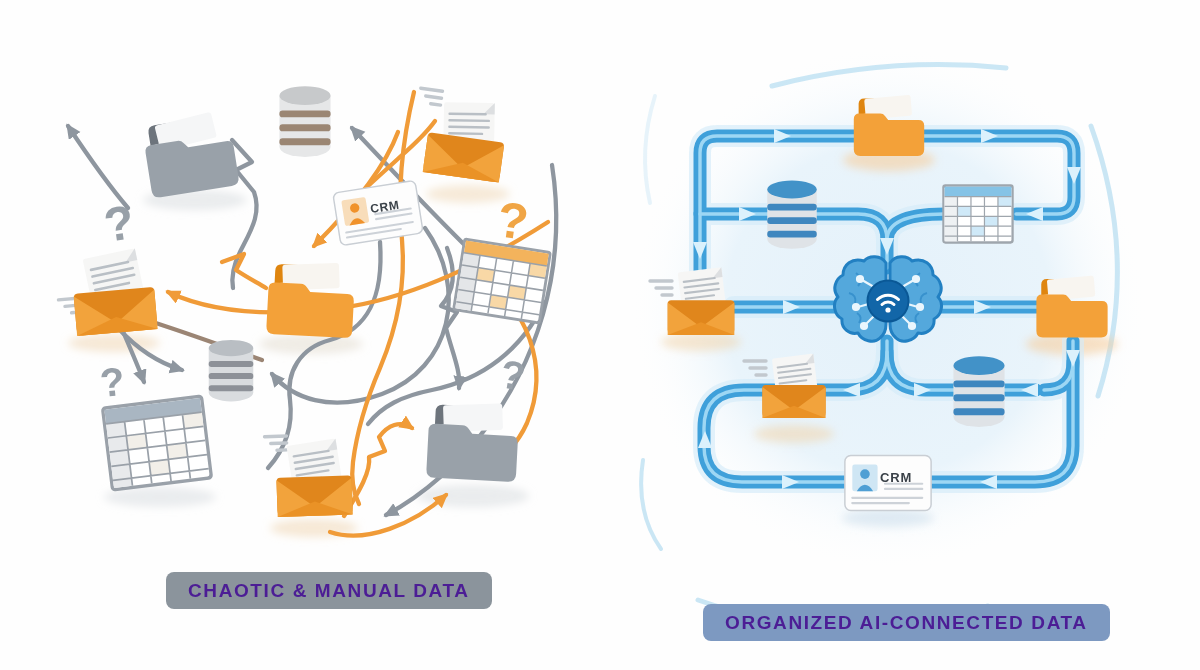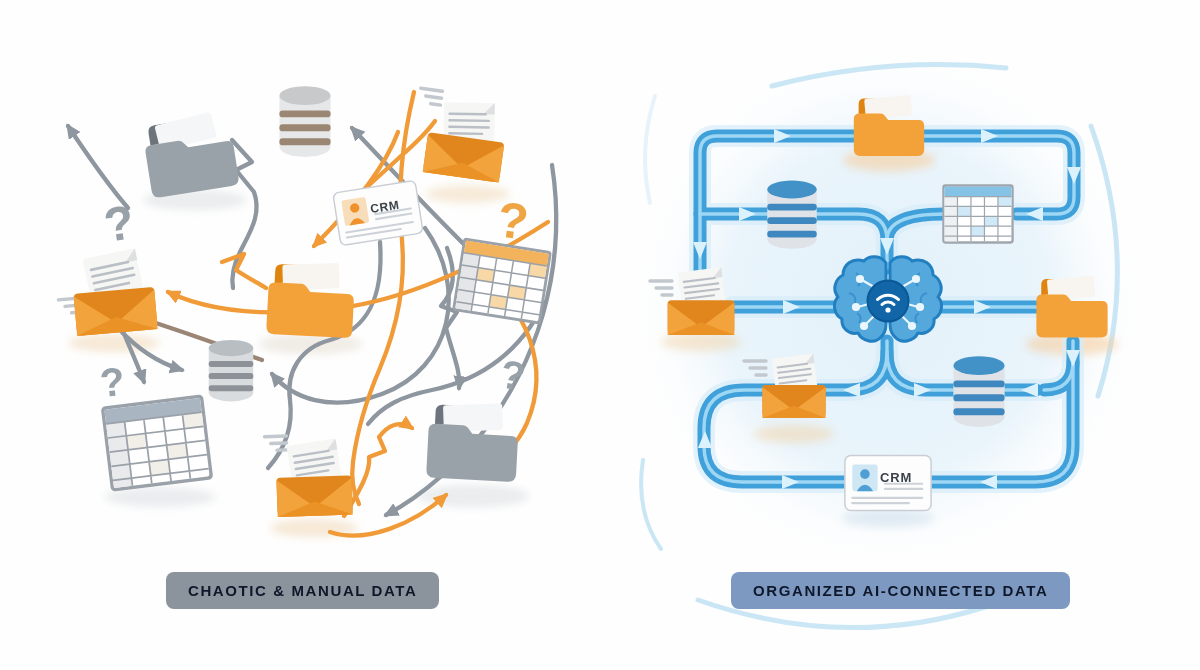"CHAOTIC & MANUAL DATA" .badge { color: #0f172a -> #4c1d95; font-size: 15px -> 19px }
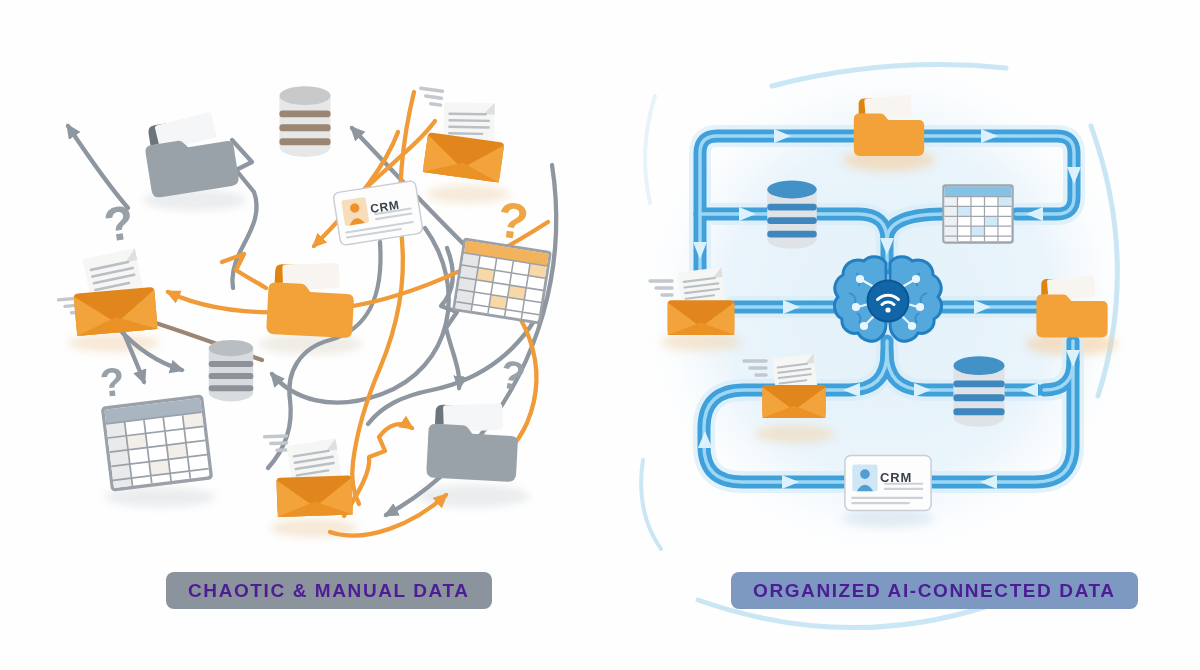"ORGANIZED AI-CONNECTED DATA" .badge-right { left: 731px -> 703px; margin-top: none -> 32px }
